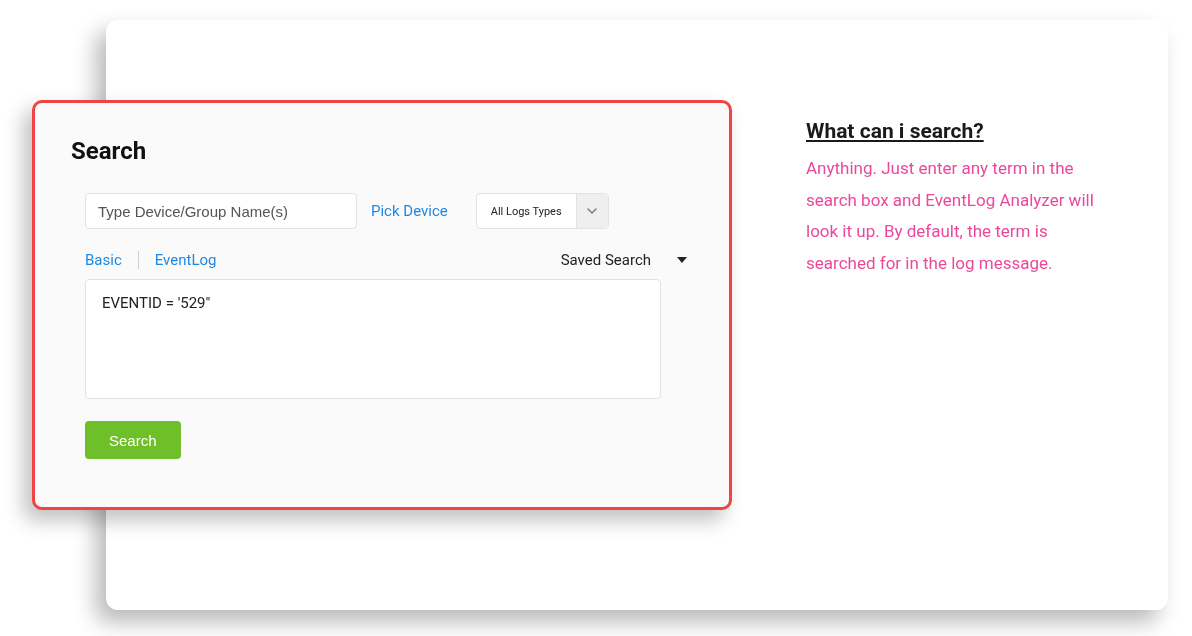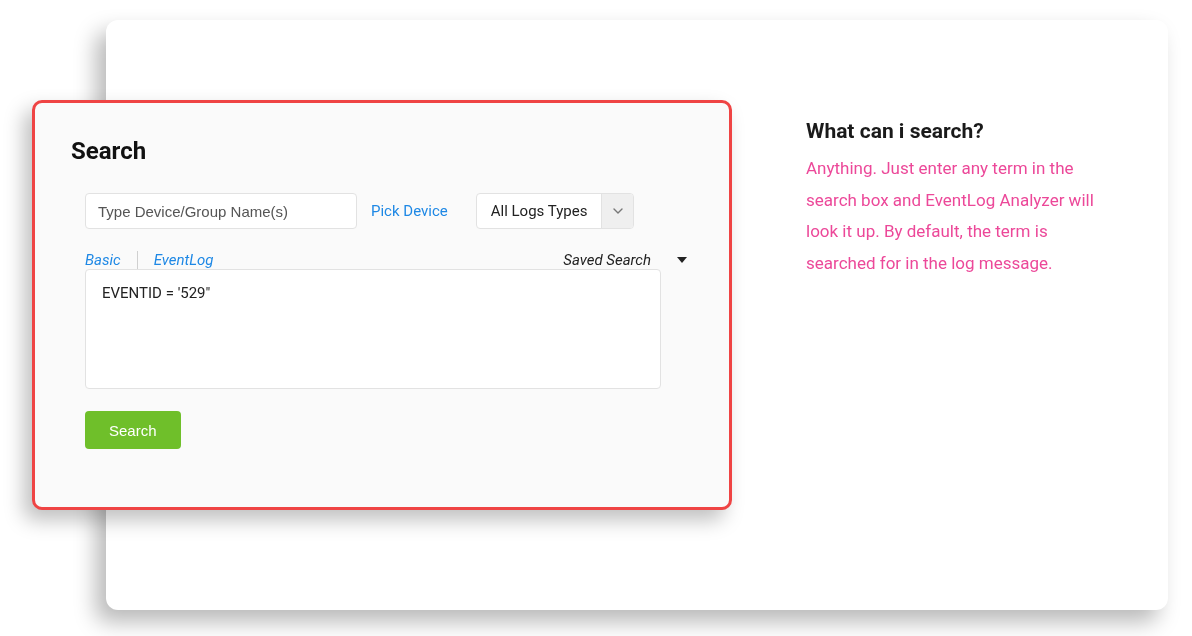"What can i search?" .help-heading { text-decoration: none -> underline }
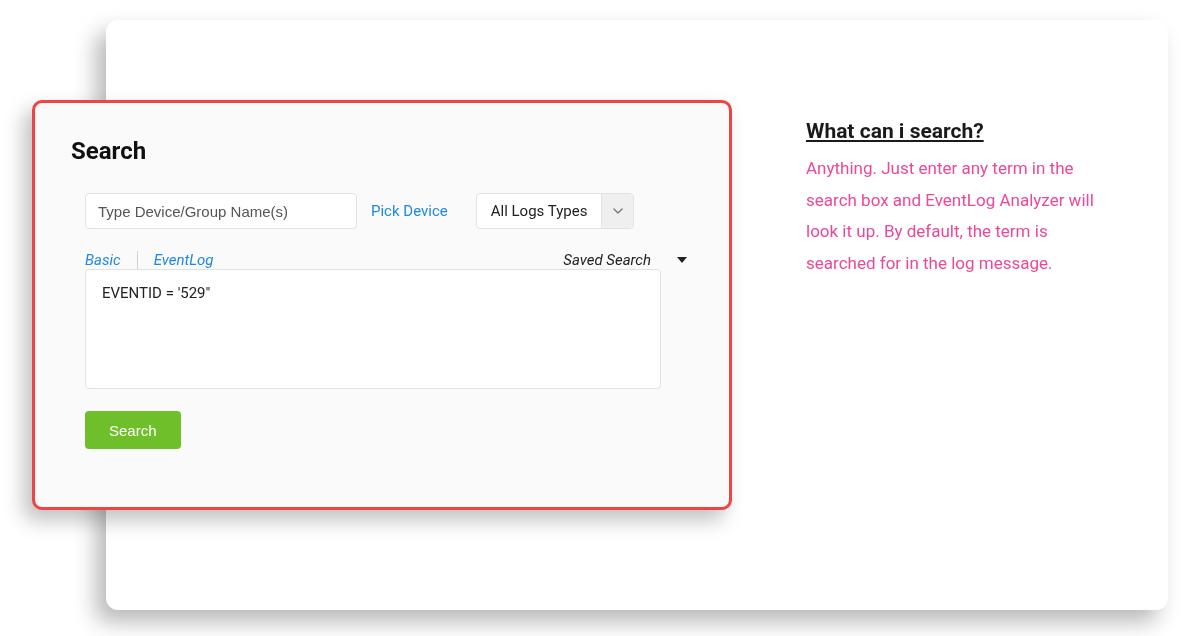"All Logs Types" .log-types-label { font-size: 15px -> 11px }
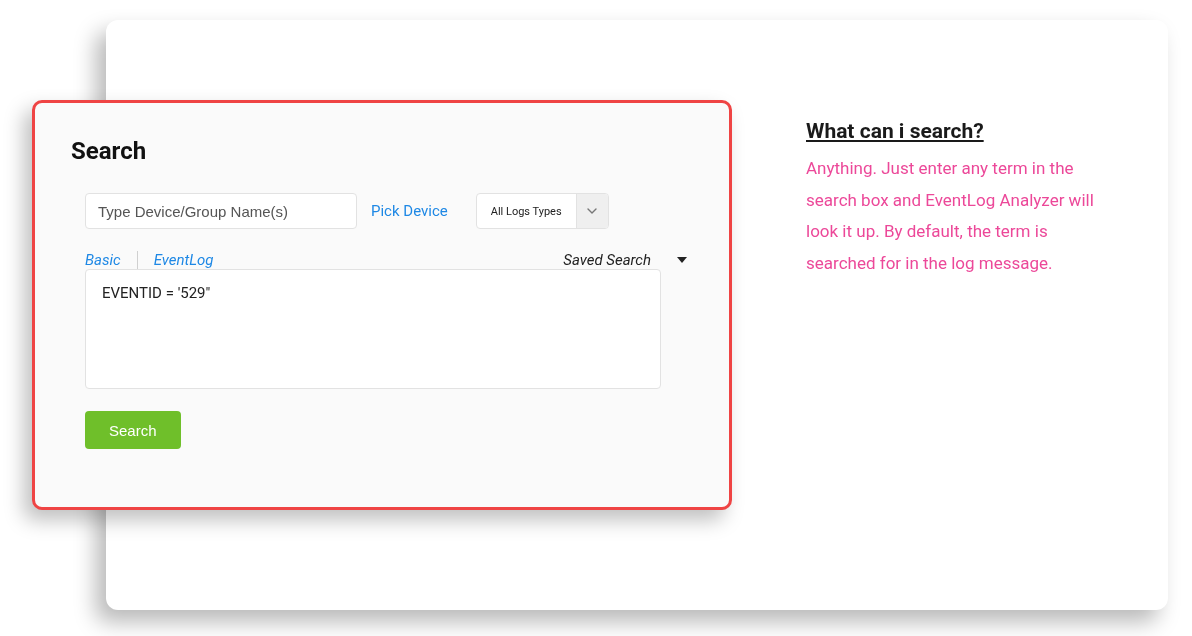"Basic" .row2 { font-style: italic -> none; margin-bottom: none -> 10px }
